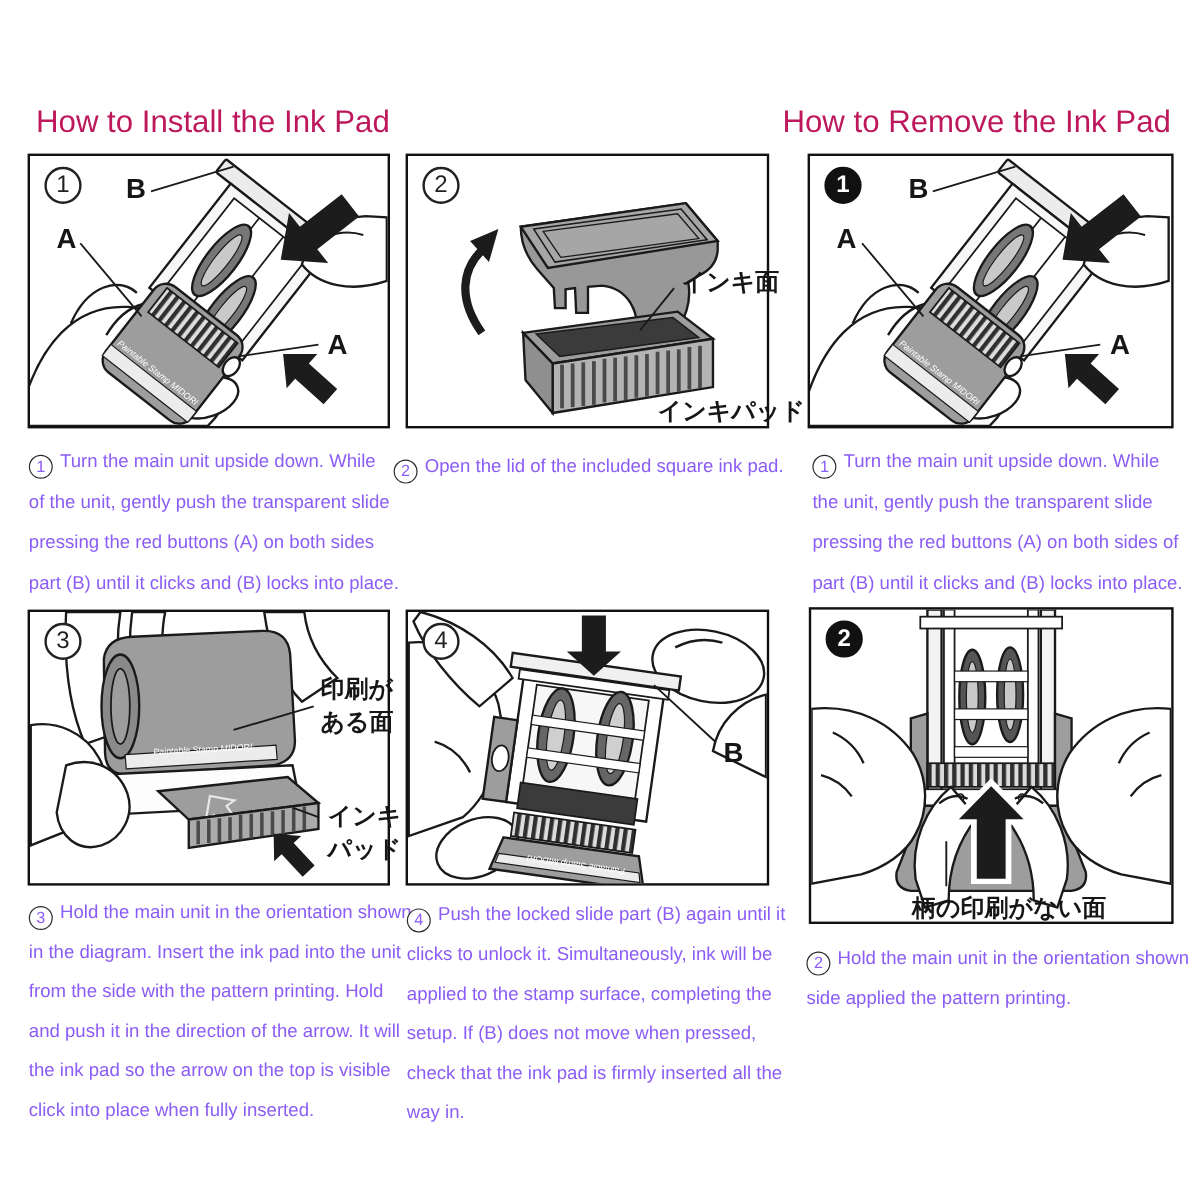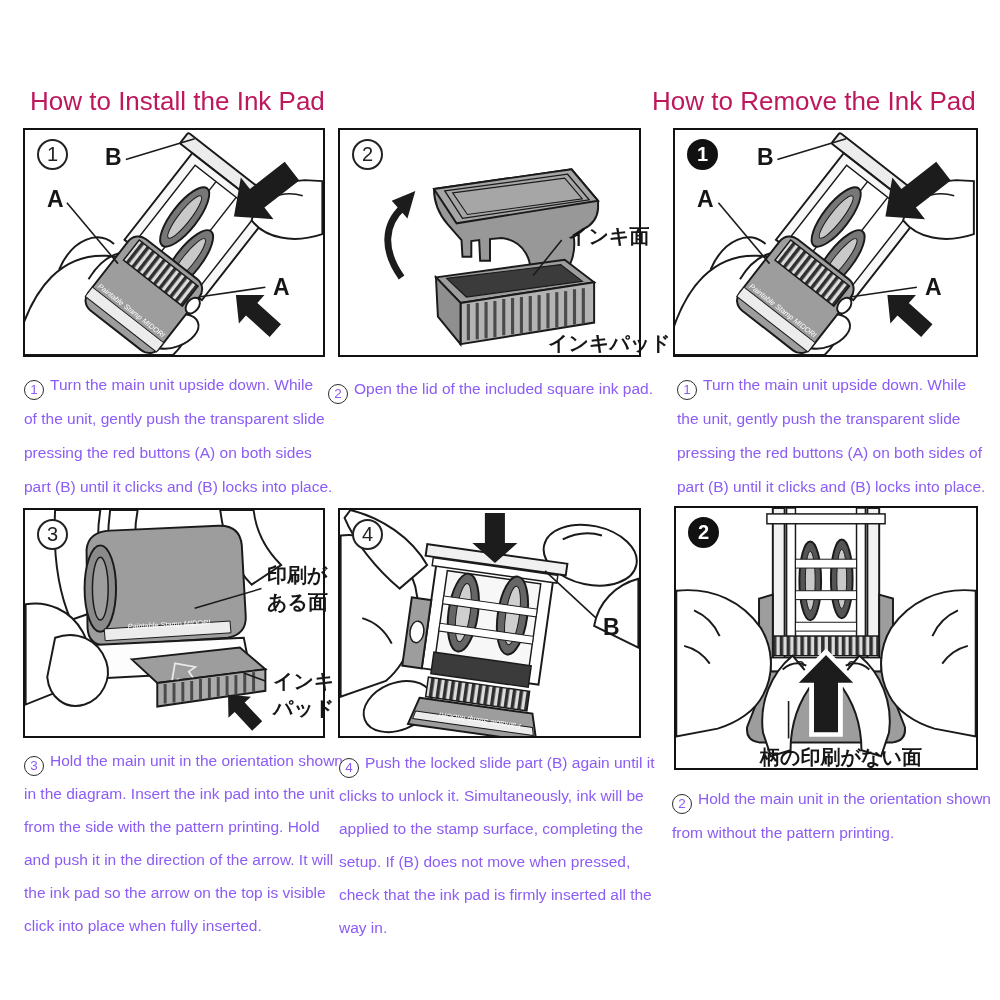"from without the pattern printing." div.cap-line { text: from without -> side applied }
